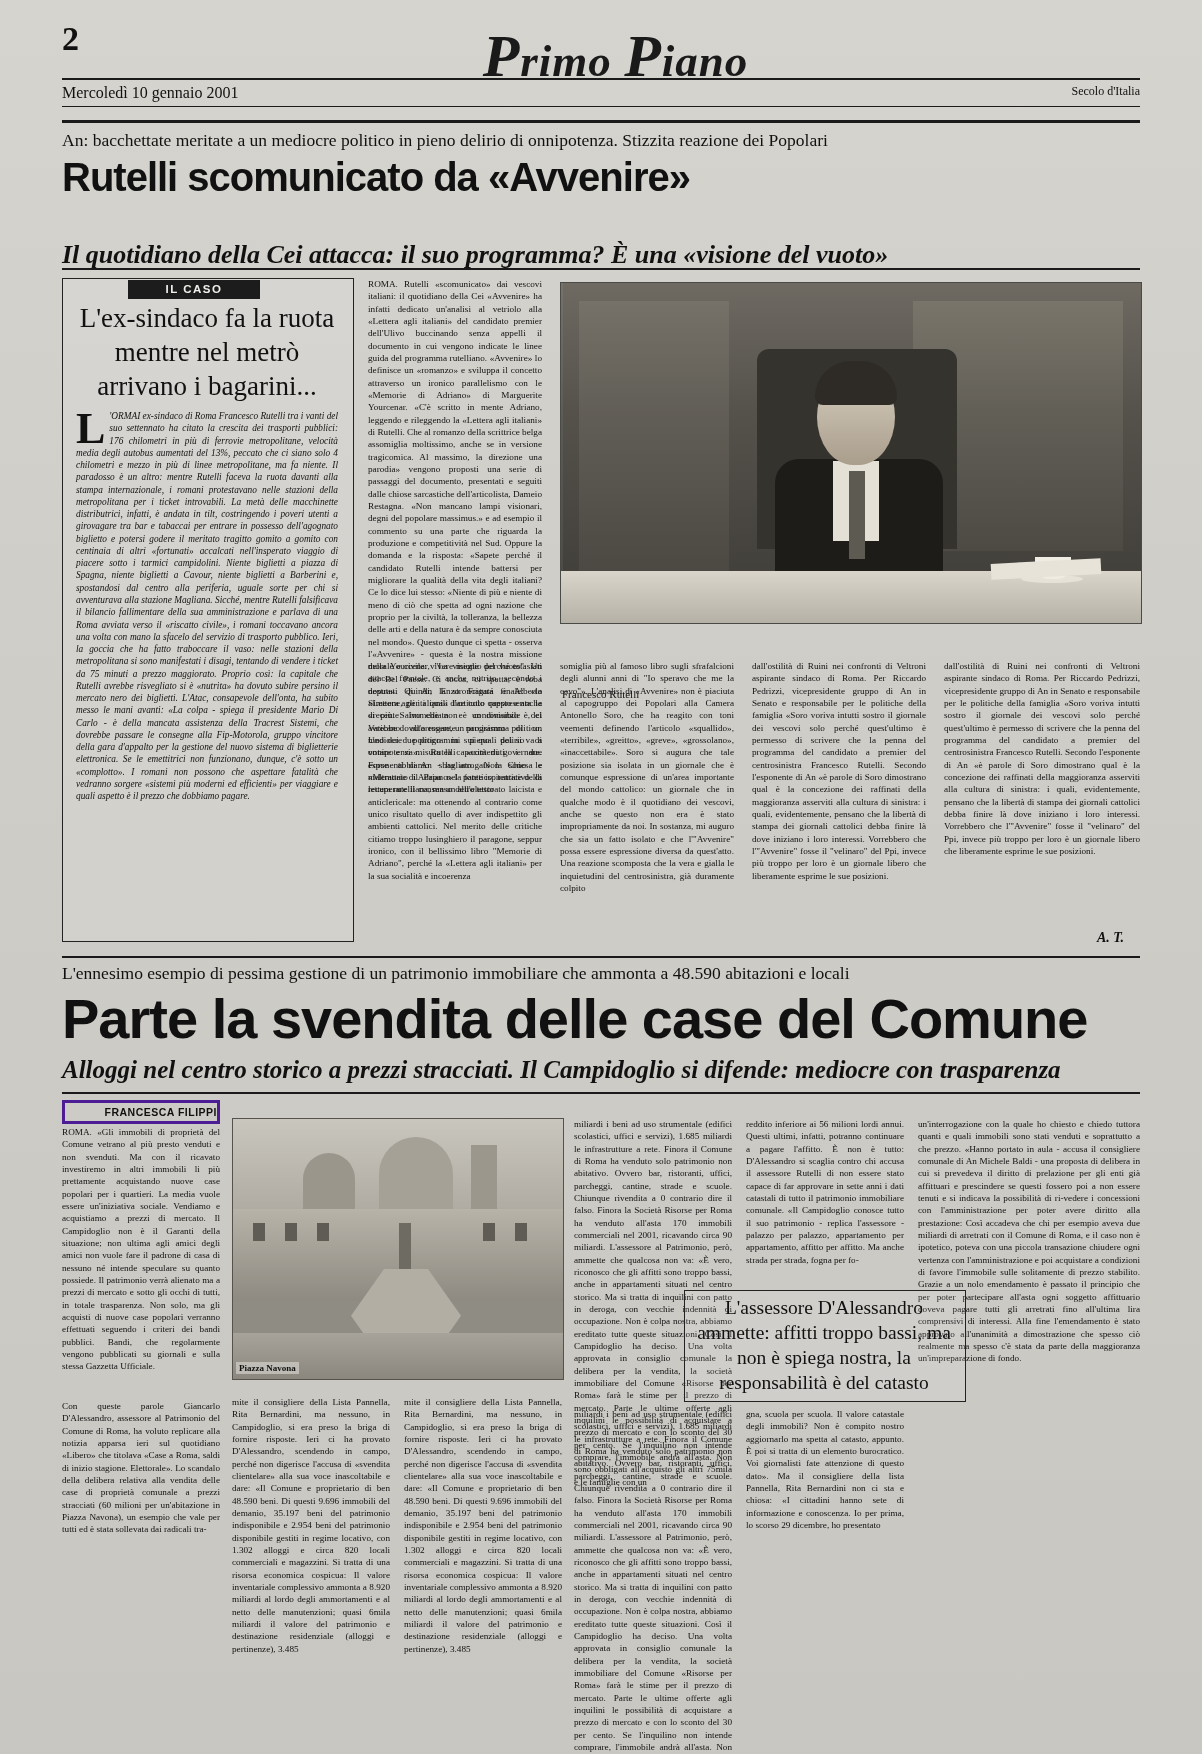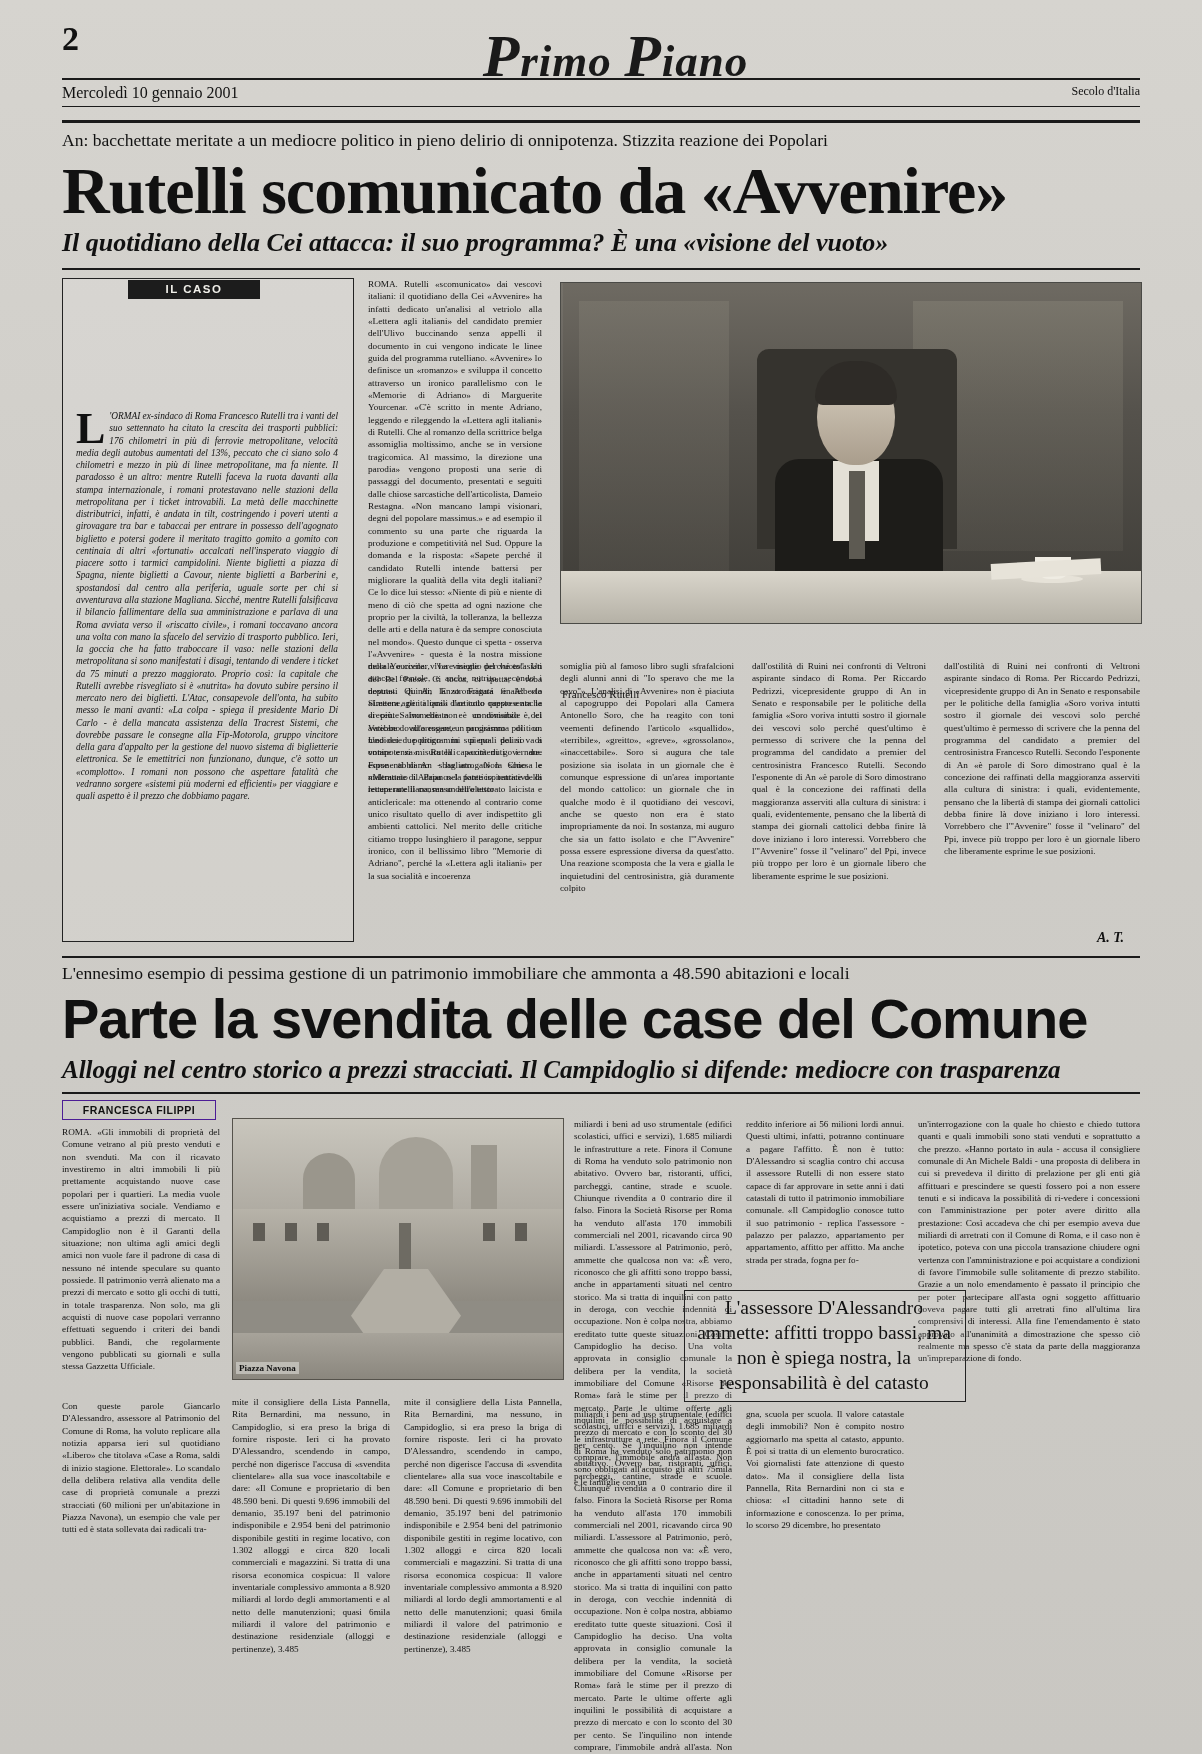"Rutelli scomunicato da «Avvenire»" .headline { font-family: Liberation Serif, serif -> Liberation Sans, sans-serif; font-size: 66px -> 40px }
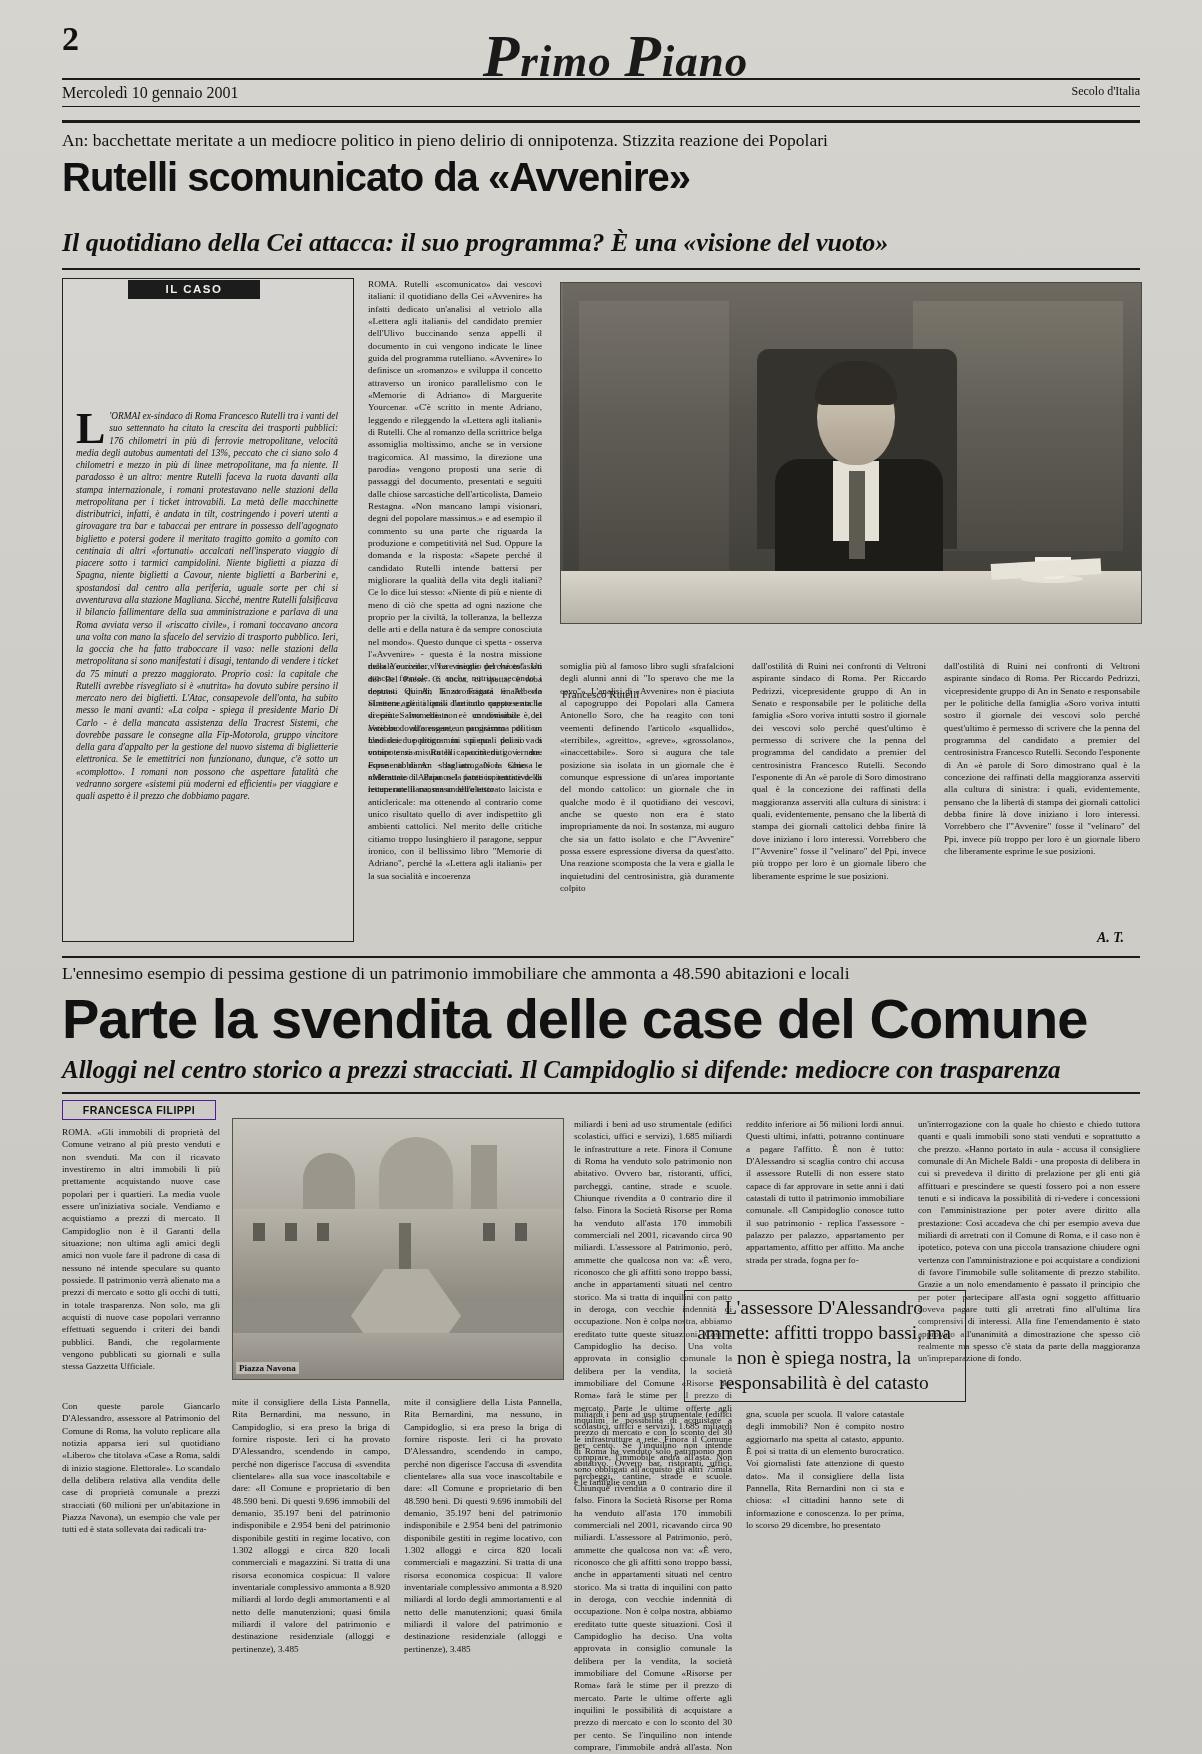"Il quotidiano della Cei attacca:" .subhead { top: 228px -> 240px }
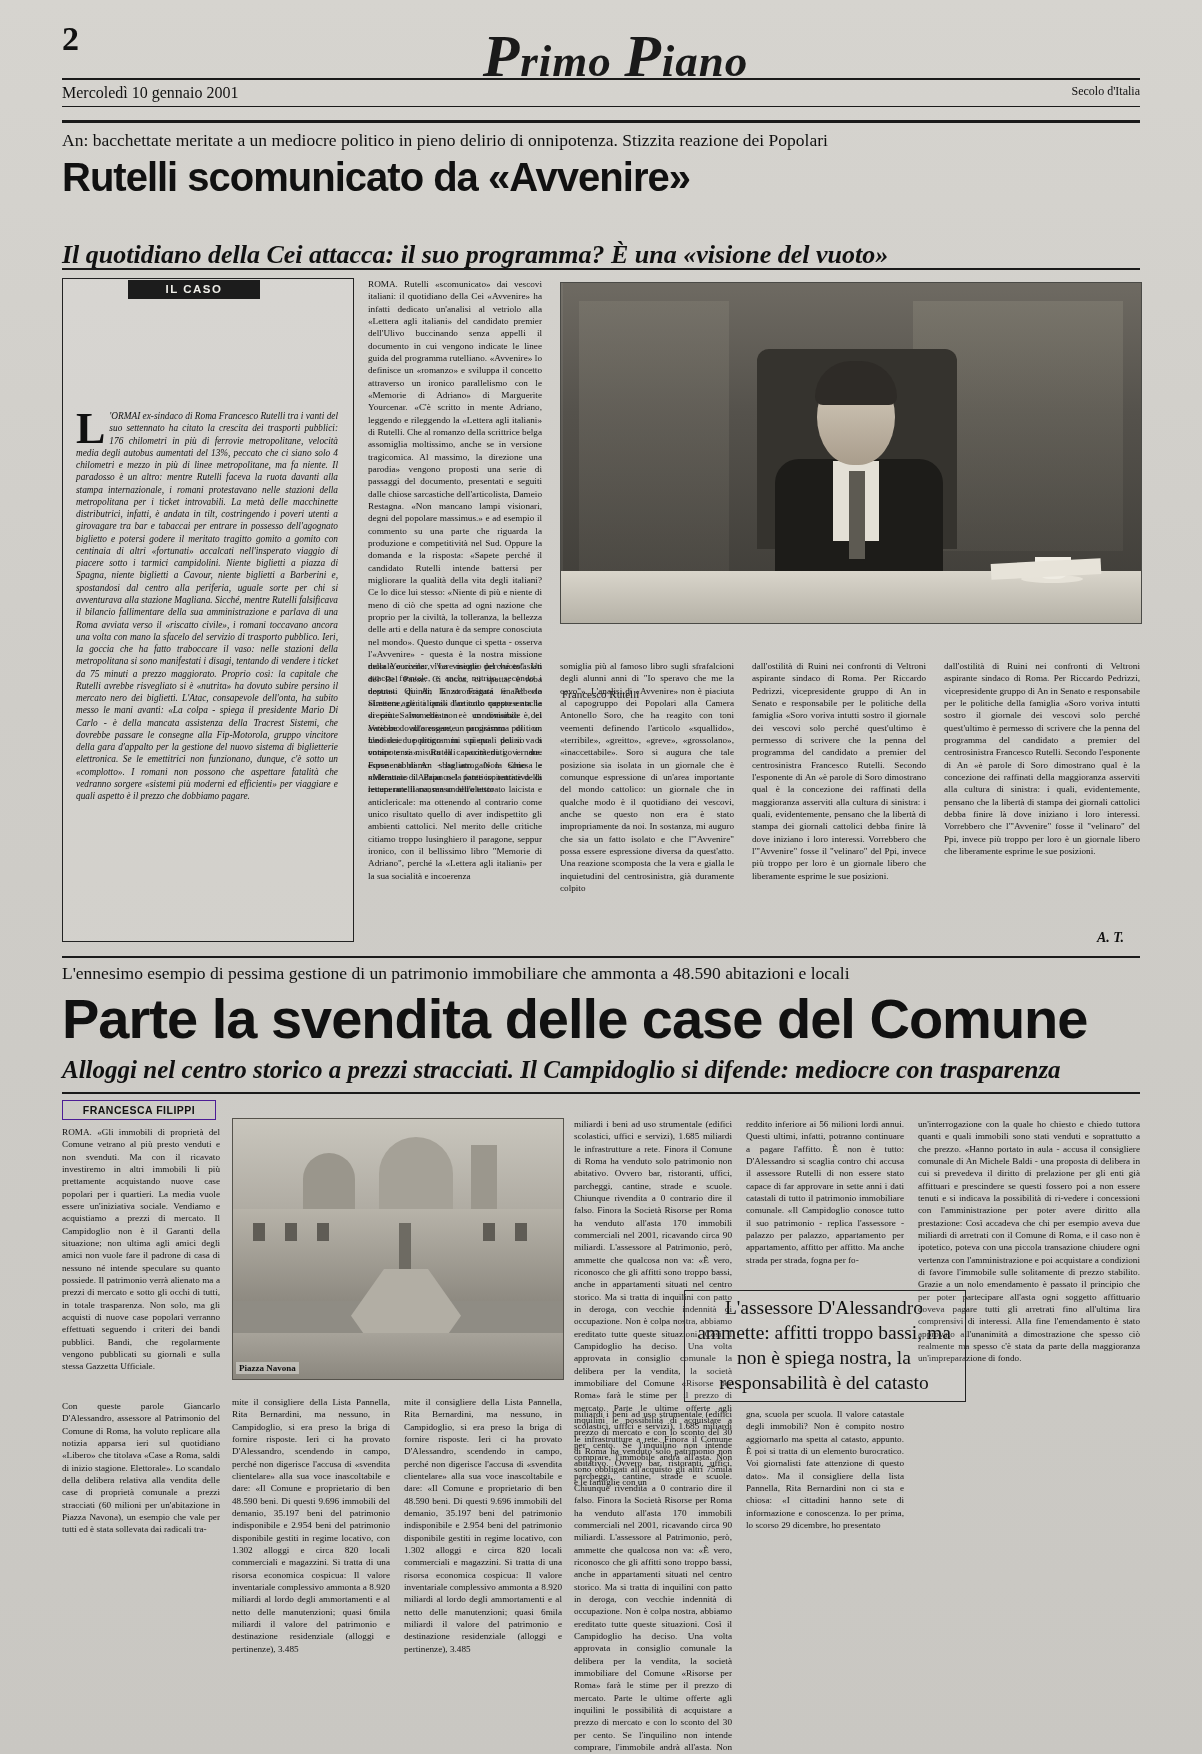"L'ex-sindaco fa la ruota mentre" div.casotitle { html: none -> <div>L'ex-sindaco fa la ruota mentre nel metrò arrivano i bagarini...</div> }
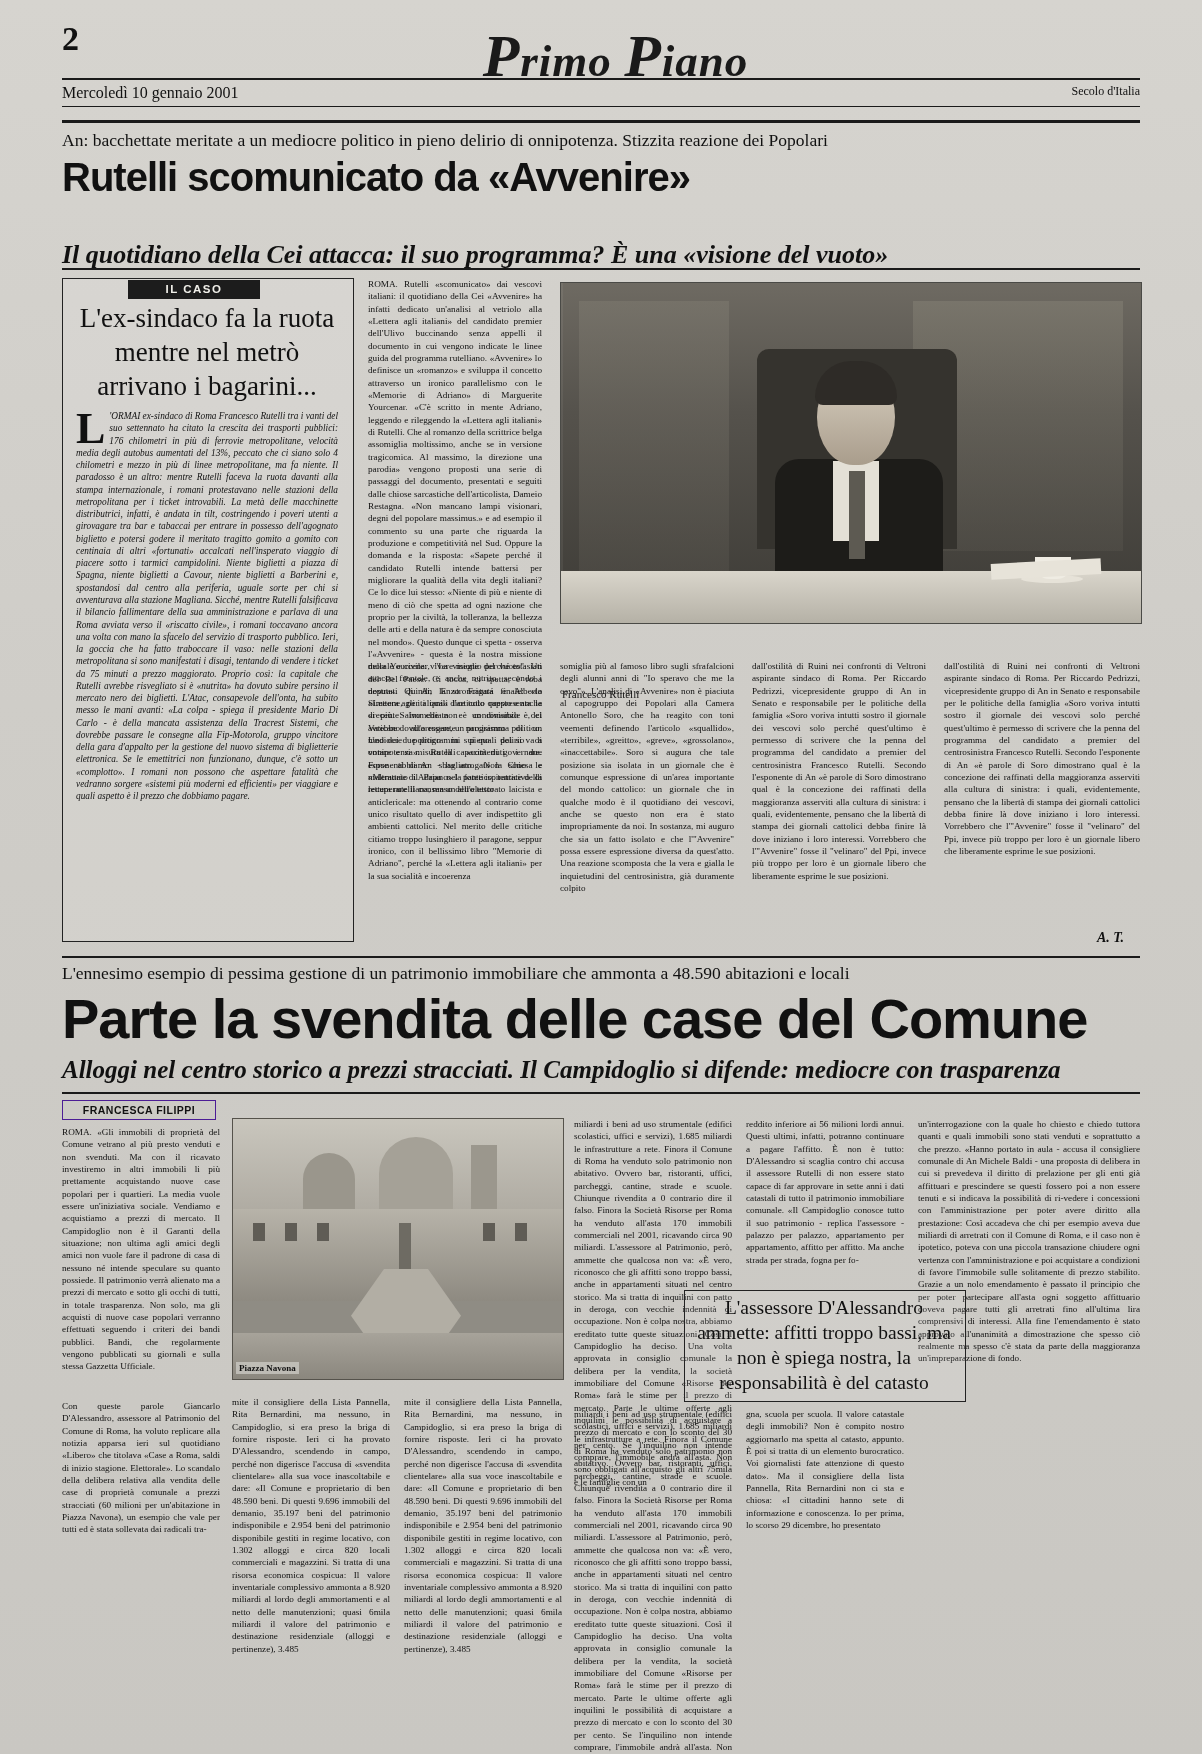"FRANCESCA FILIPPI" .bylinebox { border: 1px solid #4c1d95 -> 3px solid #4c1d95; text-align: center -> right }
